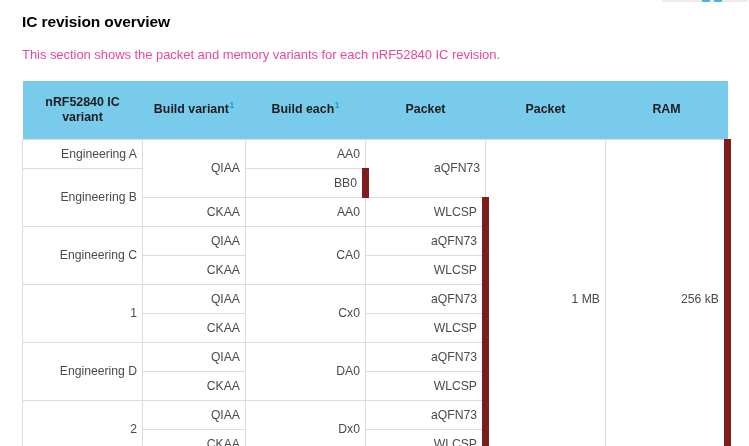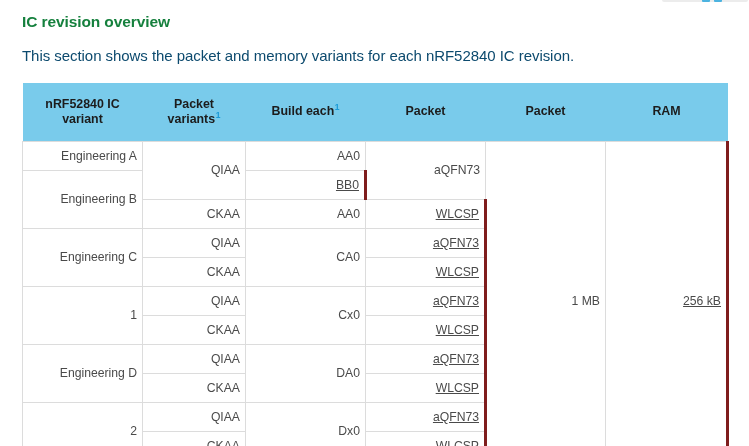"IC revision overview" h1.section-title { color: #15803d -> #000000 }
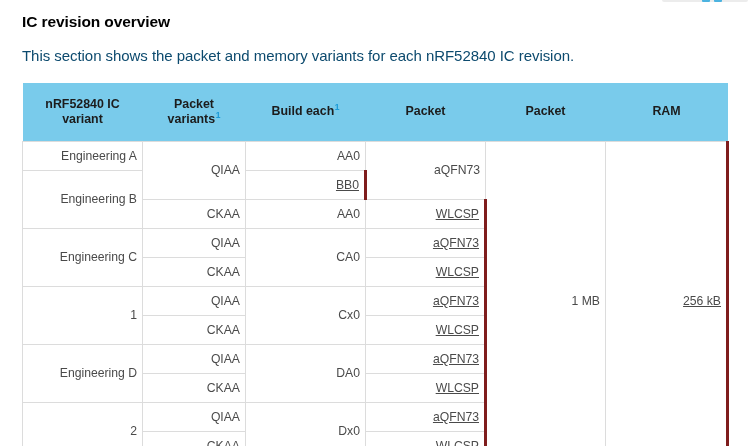"This section shows the packet" p.intro { color: #0c4a6e -> #ec4899; font-size: 15px -> 13px }
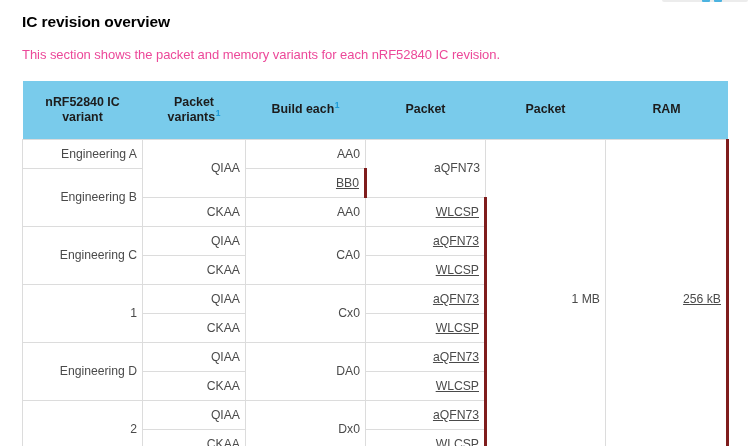"Packet variants" span { text: Packet variants -> Build variant }
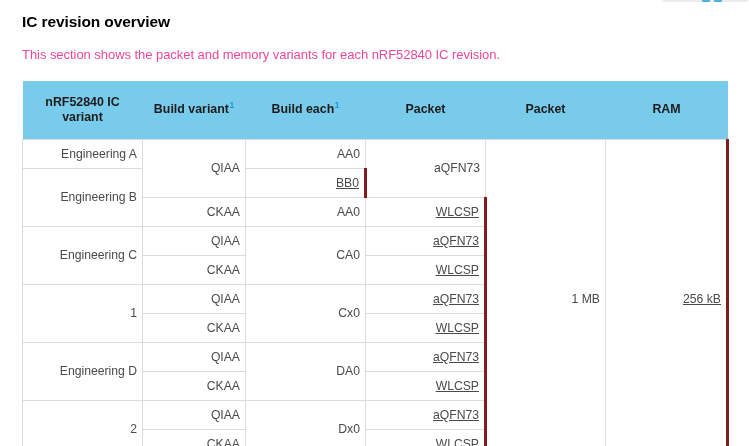"BB0" table.ic-table tbody tr td:last-child { border-right: 3px solid #7f1d1d -> 7px solid #7f1d1d; text-decoration: underline -> none }
